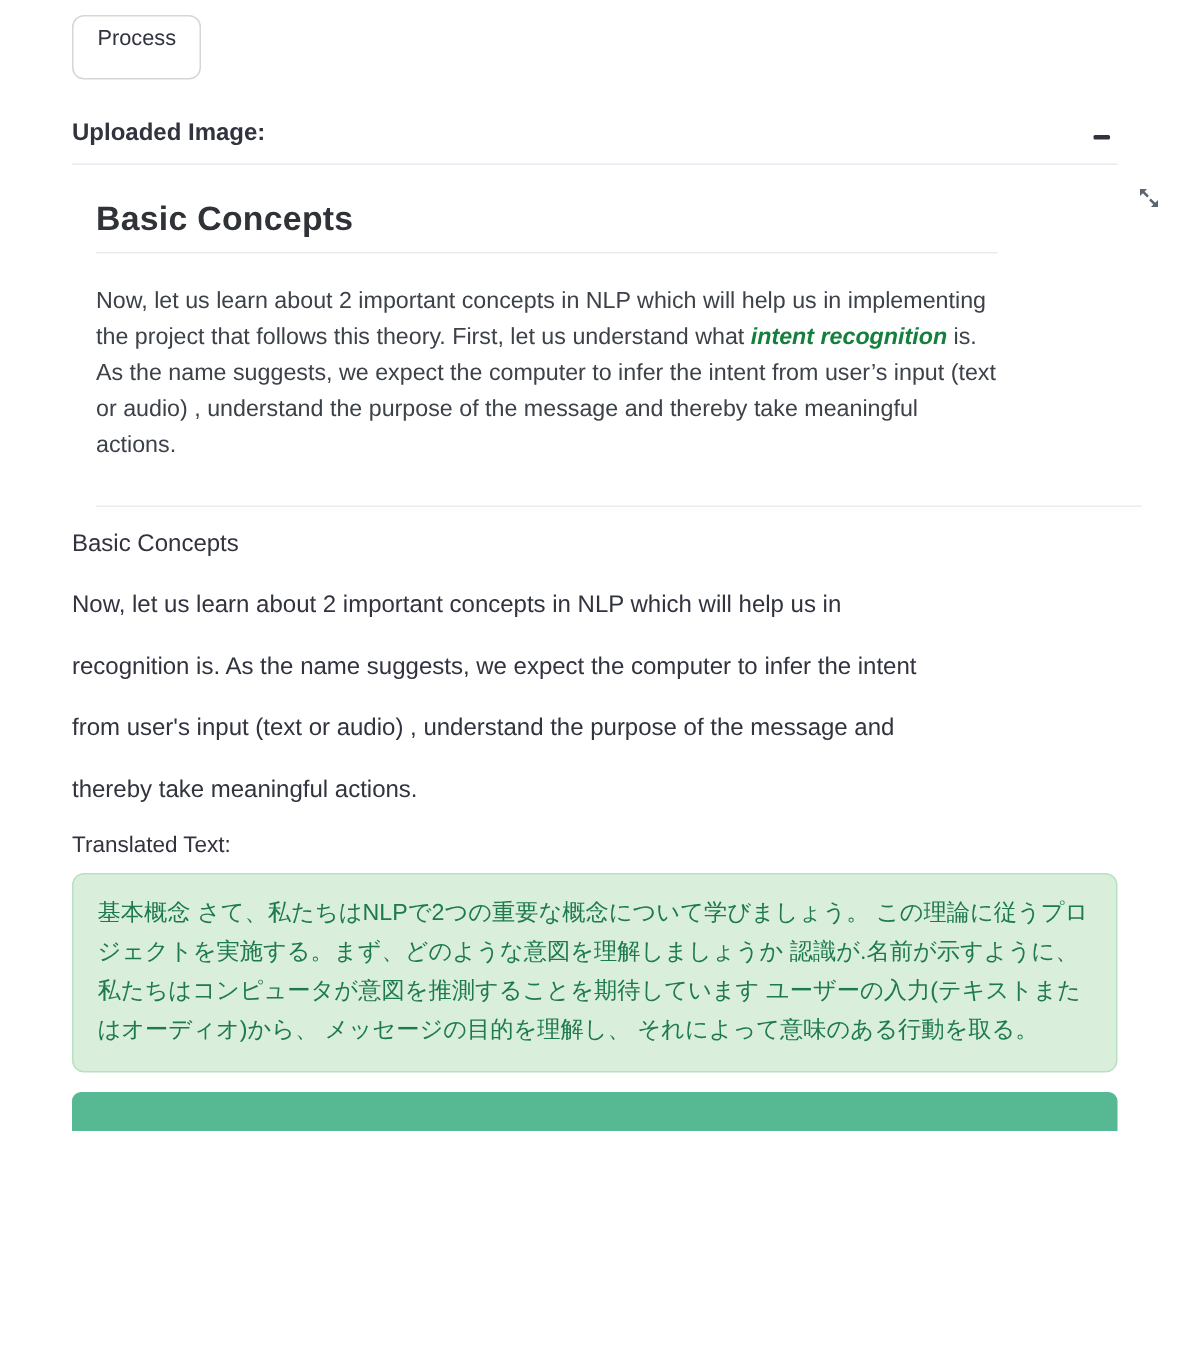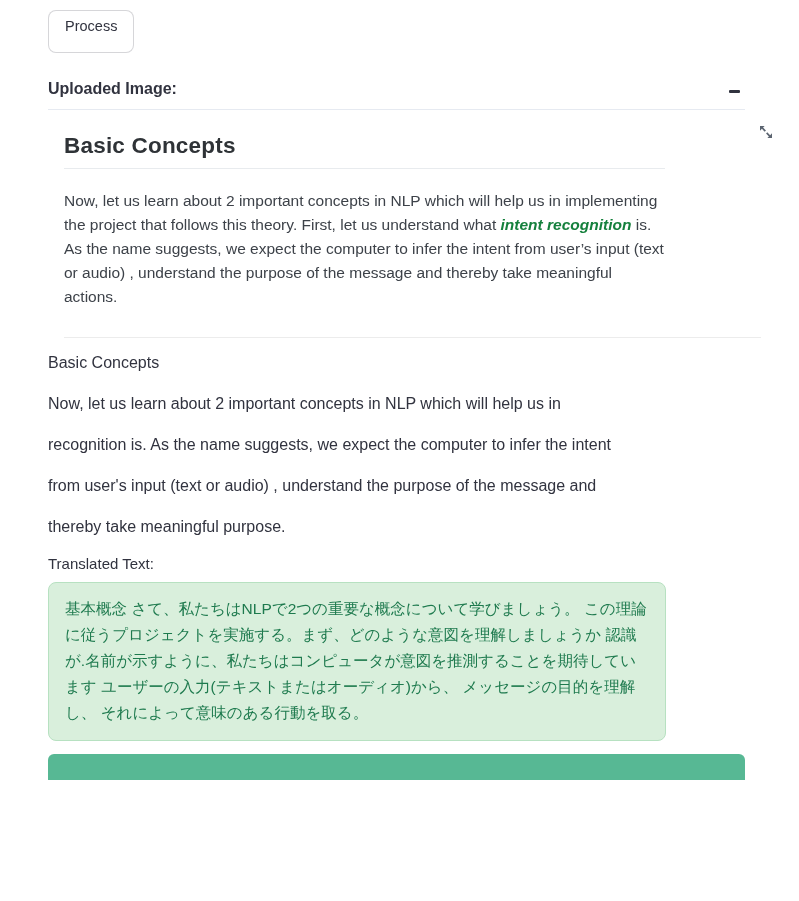"thereby take meaningful purpose." p { text: purpose -> actions }
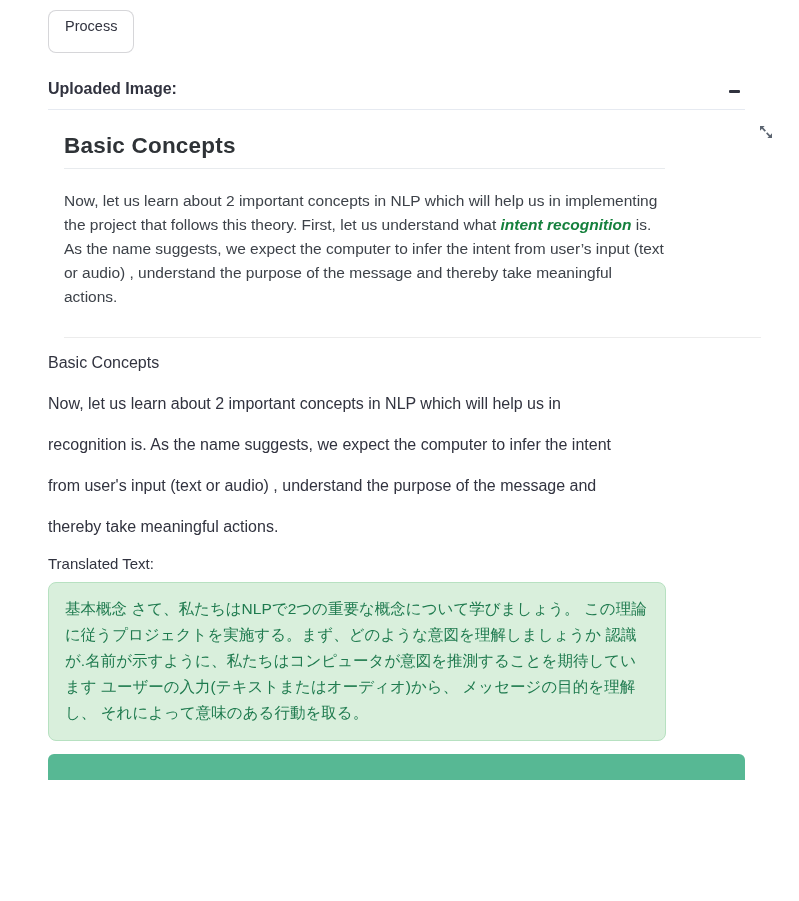"基本概念 さて、私たちはNLPで2つの重要な概念について学びましょう。" .success-box { width: 618px -> 697px }
